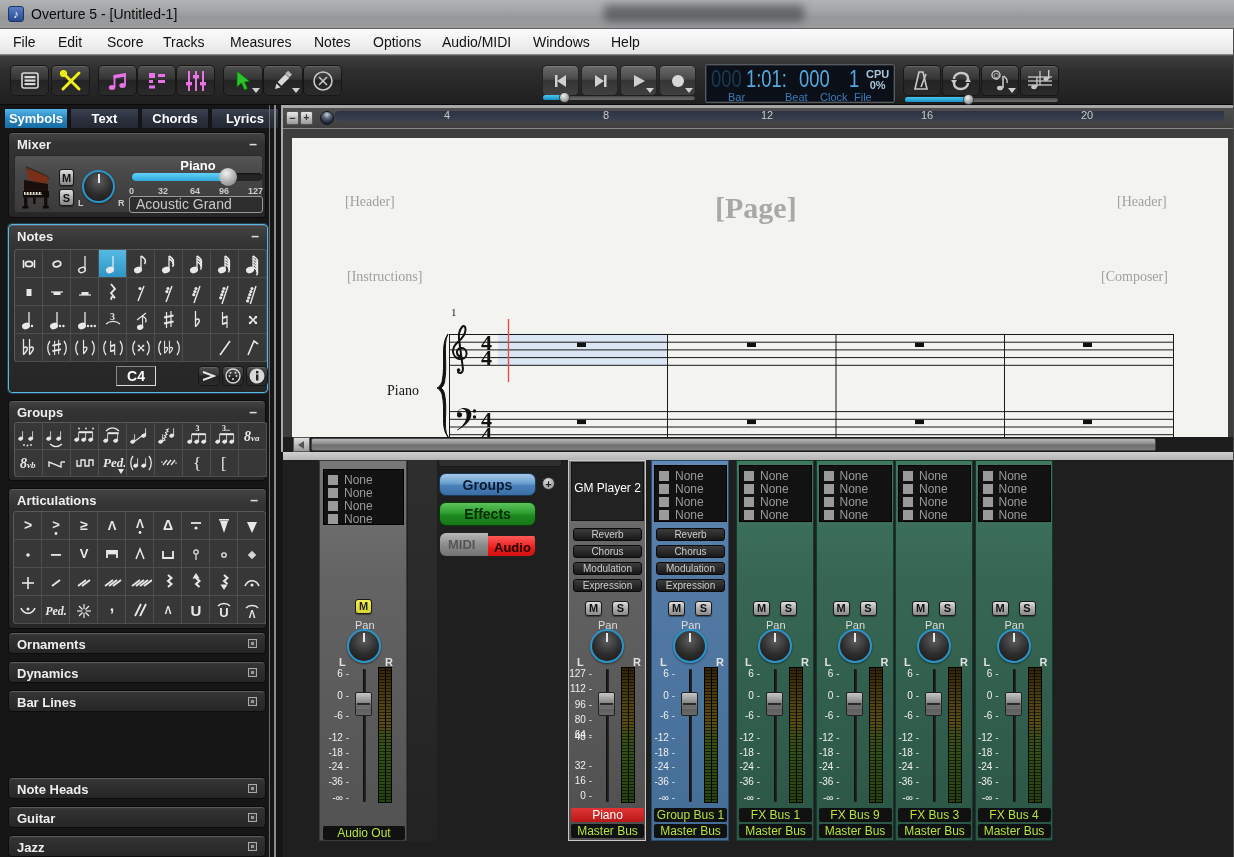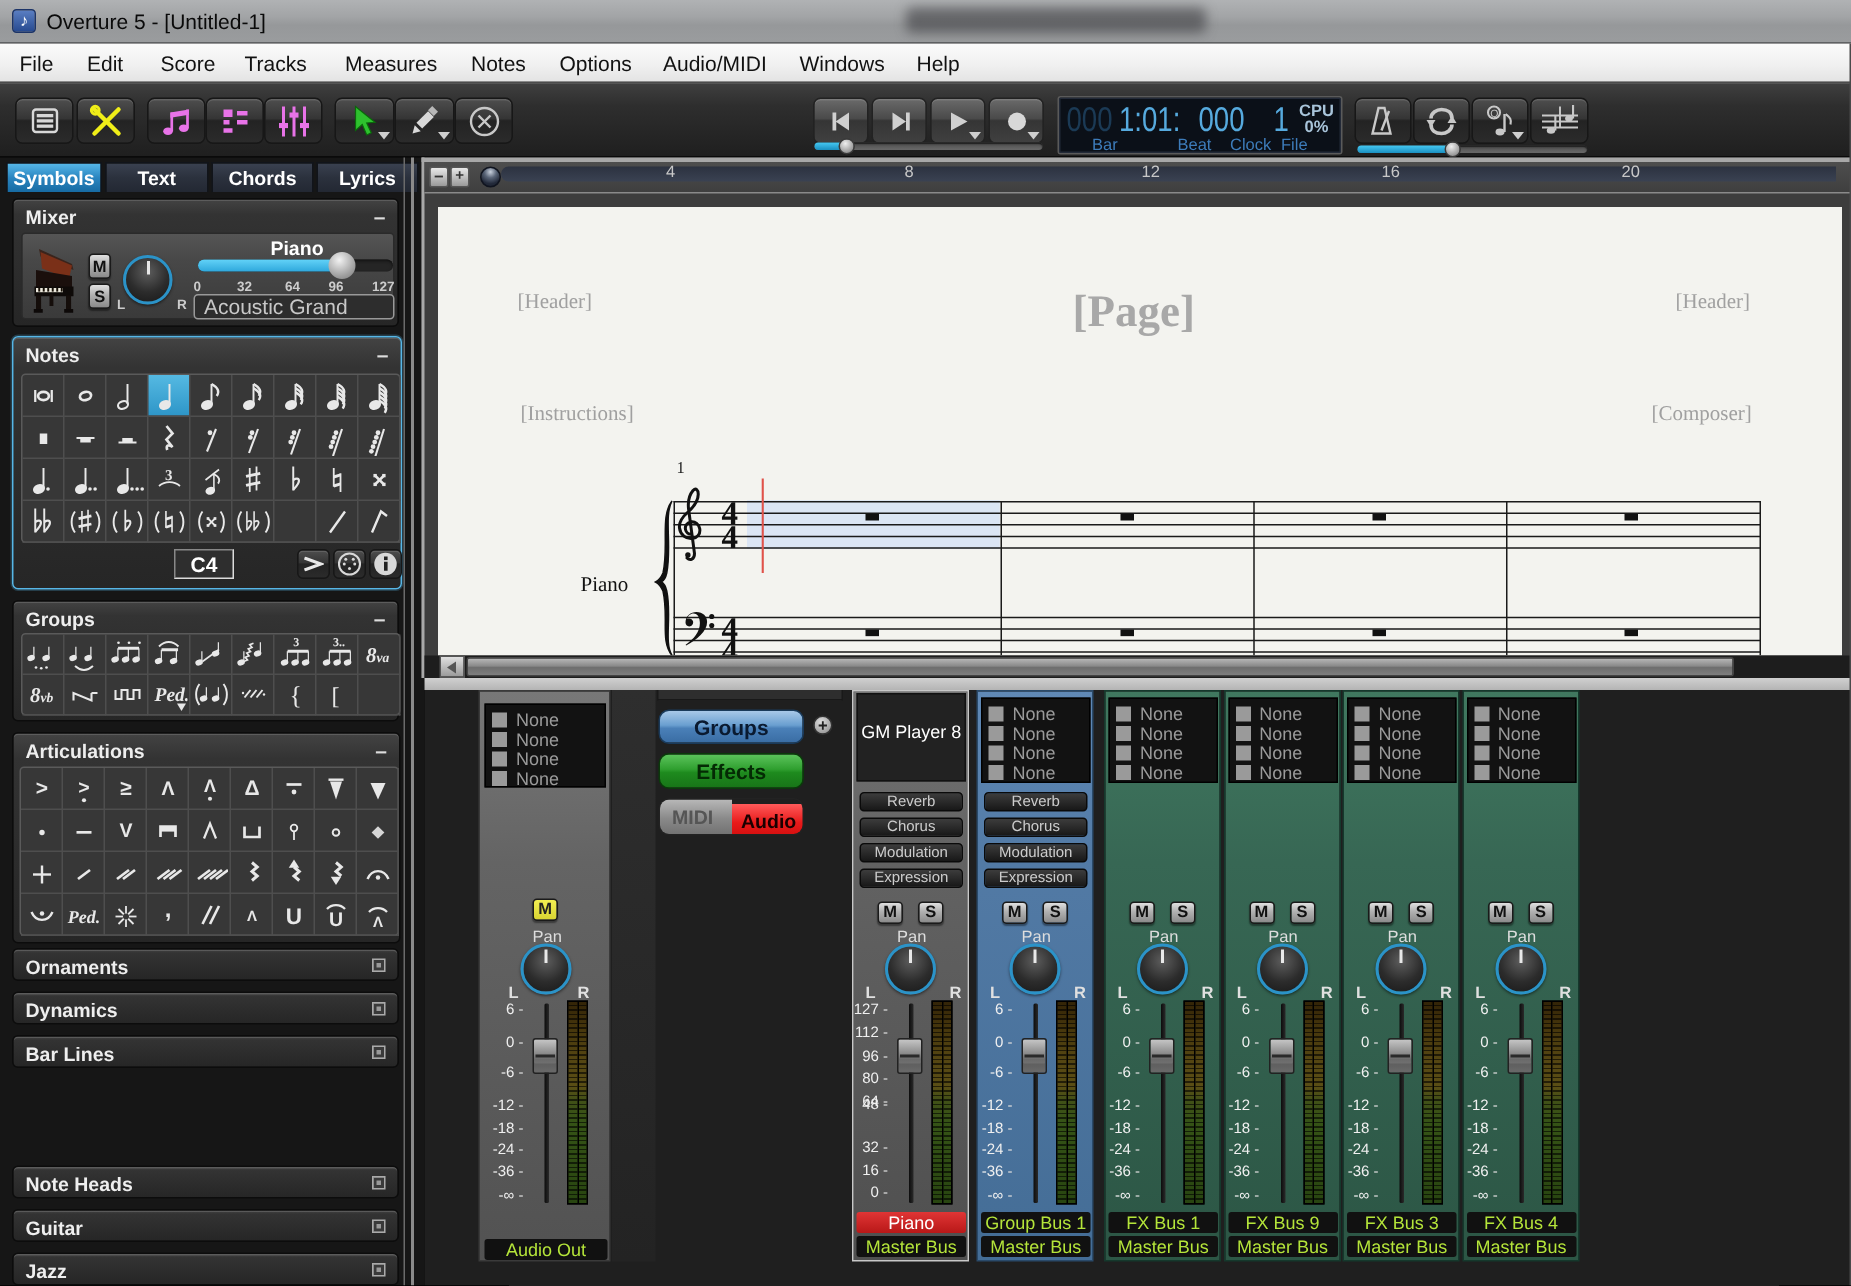"GM Player 8" div.a { text: 8 -> 2 }
